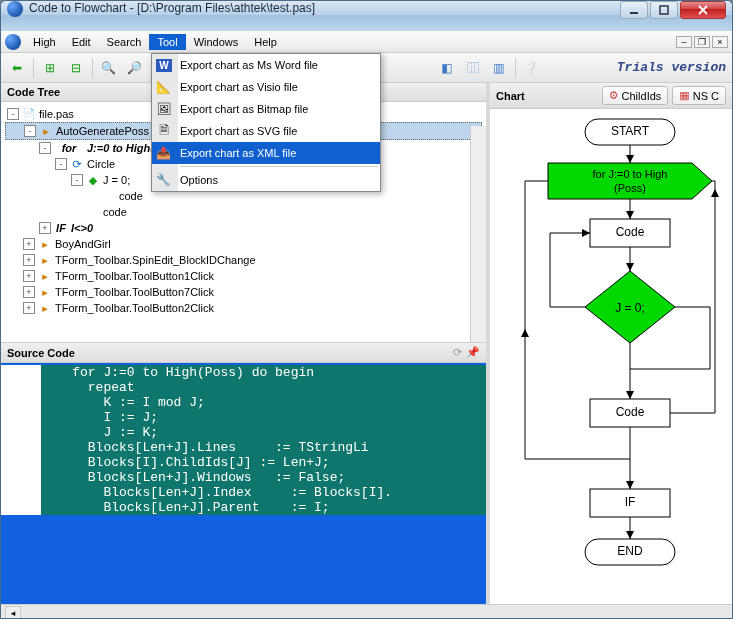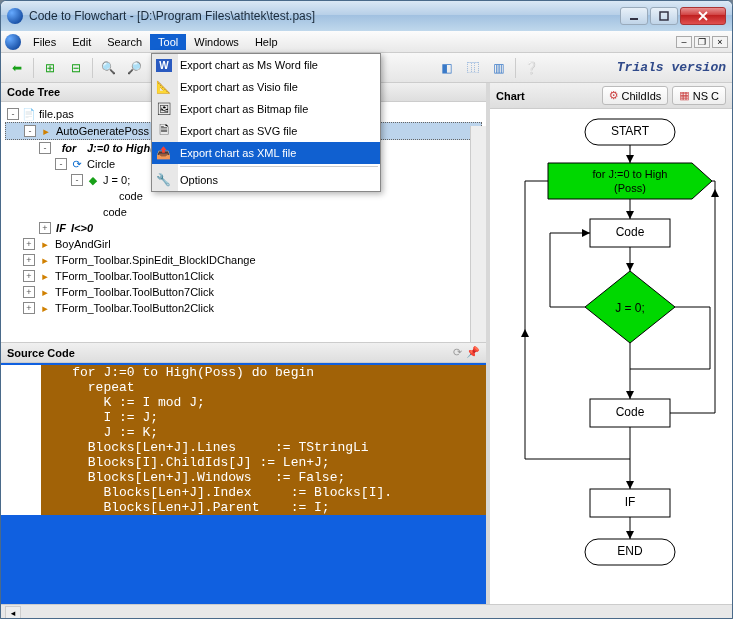"Code to Flowchart - [D:\Program" .titlebar { align-items: center -> flex-start }
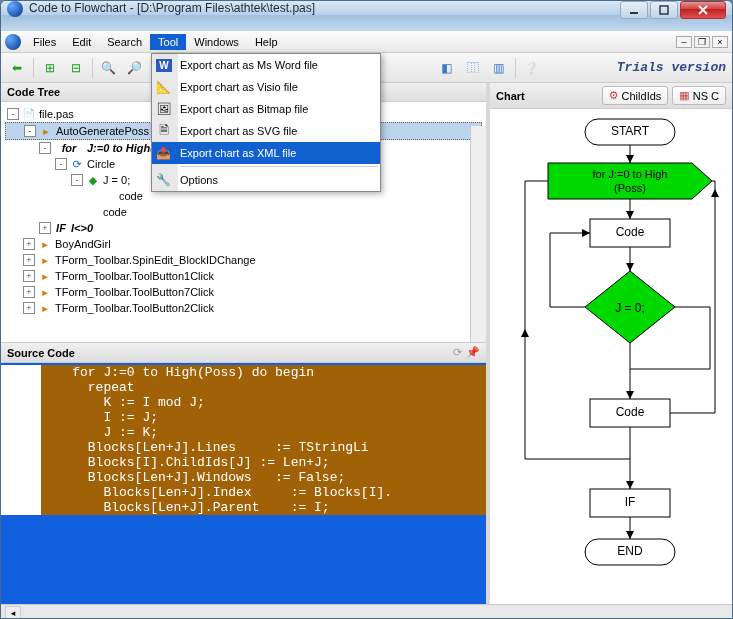"Files" span.mitem { text: Files -> High }
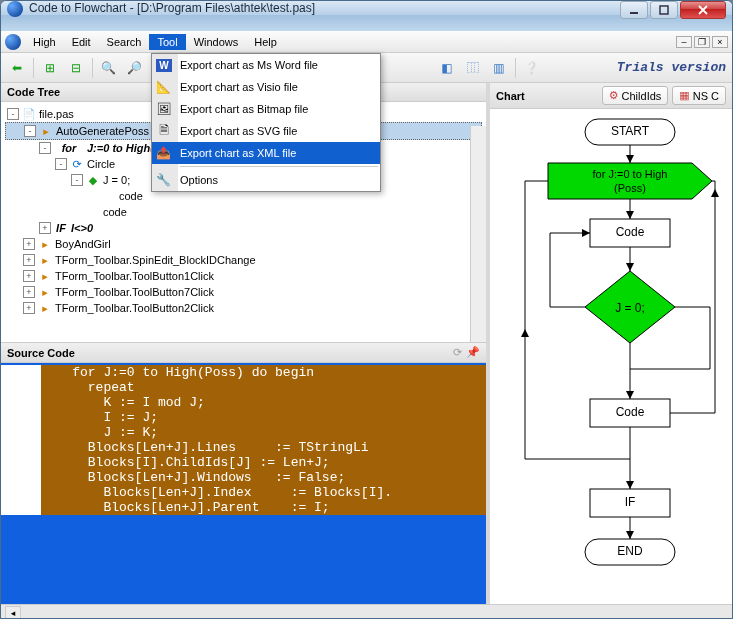"for J:=0 to High(Poss) do" .source .linetxt { background: #a16207 -> #0f766e }
